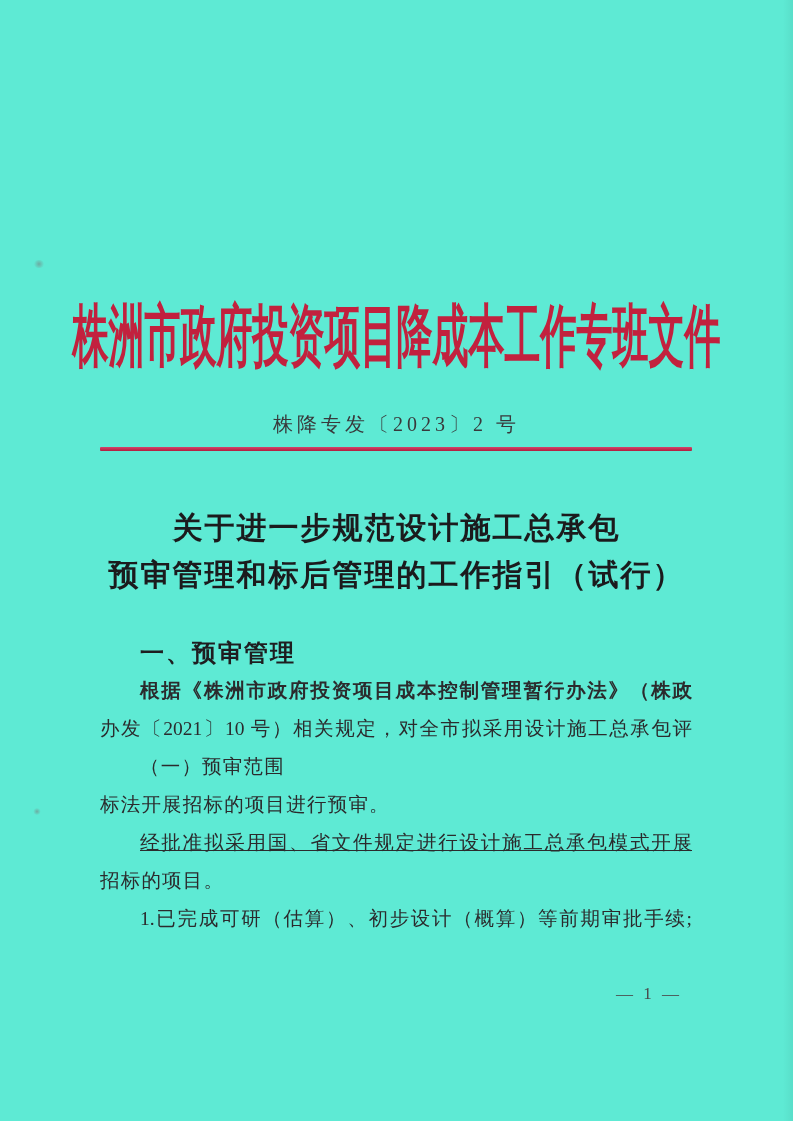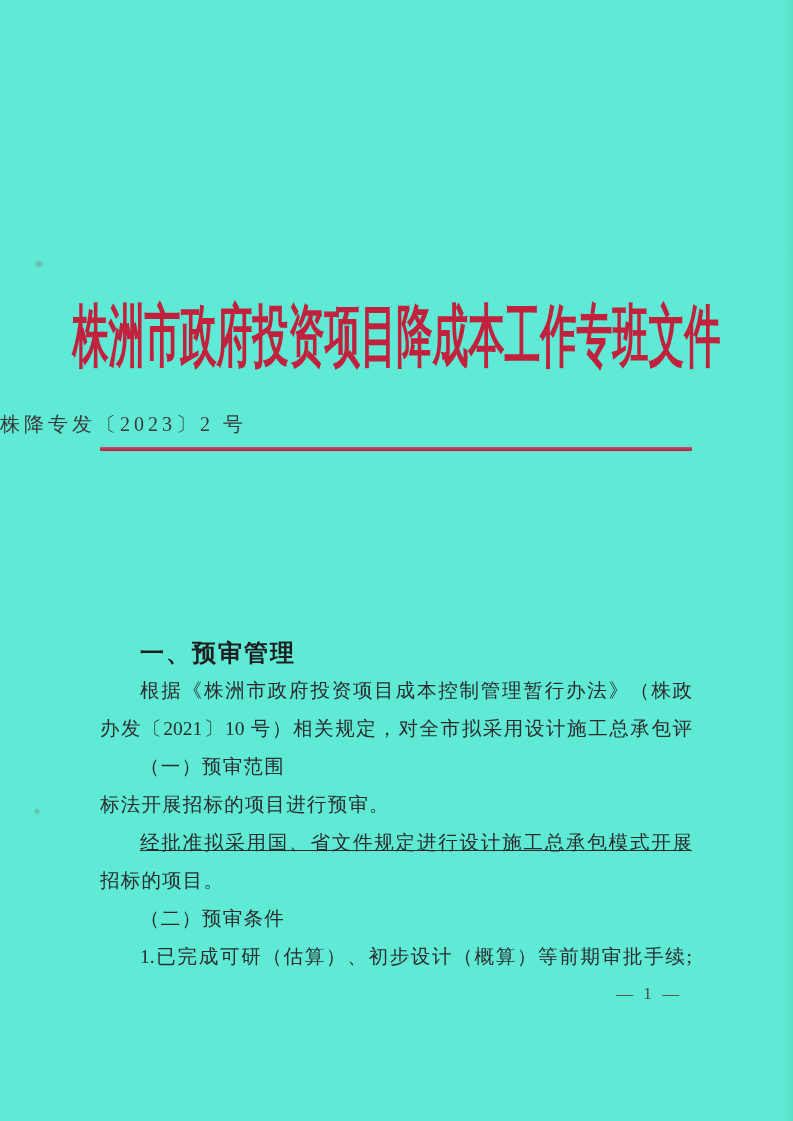"株降专发〔2023〕2 号" .doc-number { text-align: none -> center }
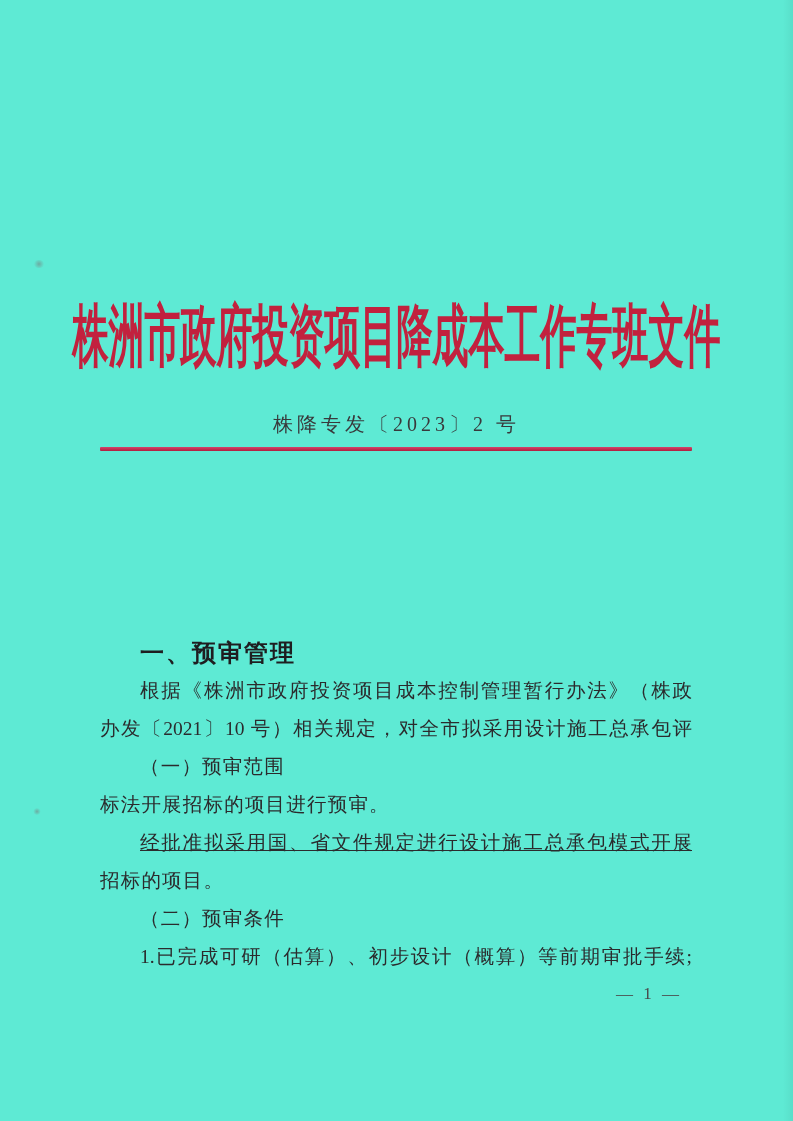"关于进一步规范设计施工总承包" div.doc-title { html: none -> <div> <div>关于进一步规范设计施工总承包</div> <div>预审管理和标后管理的工作指引（试行）</div> </div> }
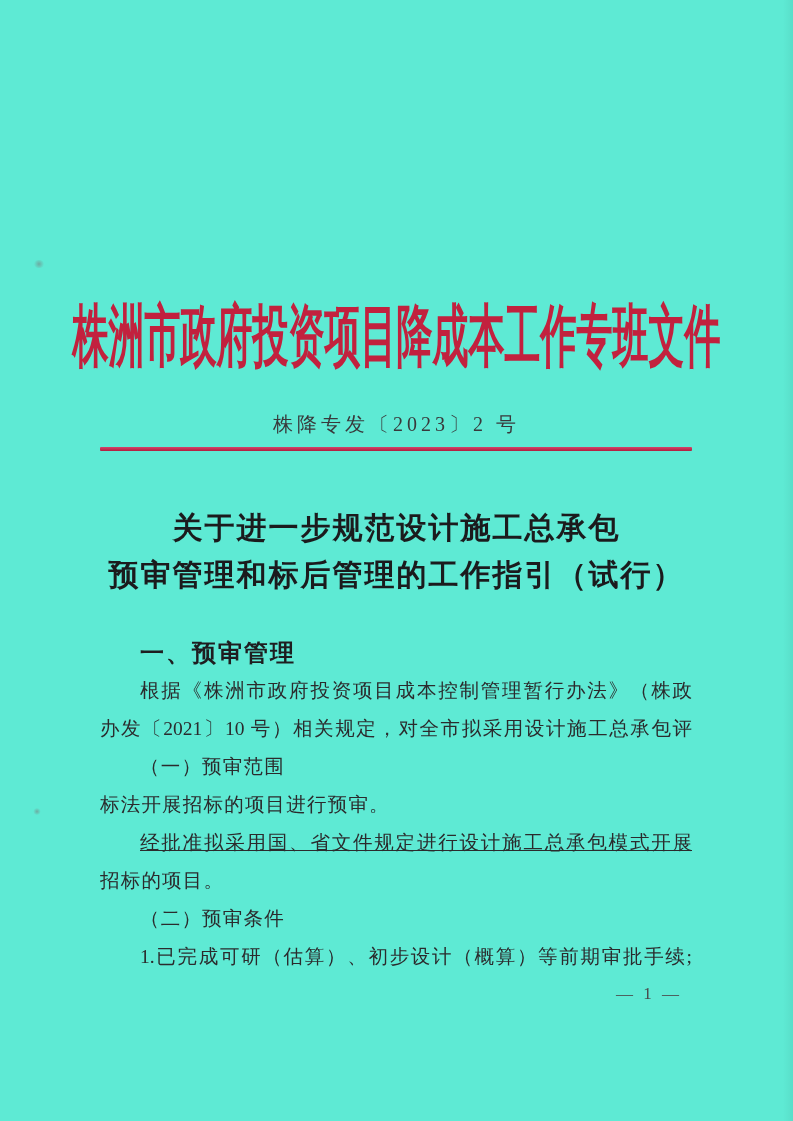"根据《株洲市政府投资项目成本控制管理暂行办法》（株政" div.bl { font-weight: none -> bold }
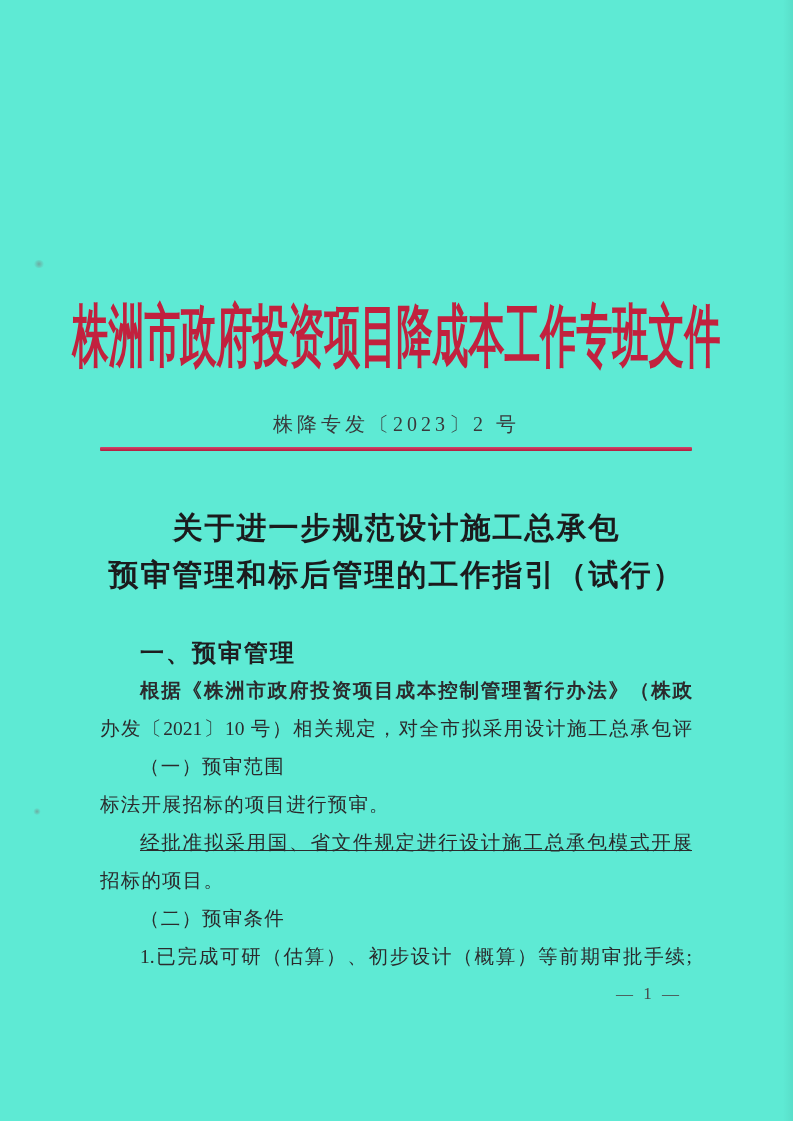"（二）预审条件" div.bl { html: <div>（二）预审条件</div> -> none }
